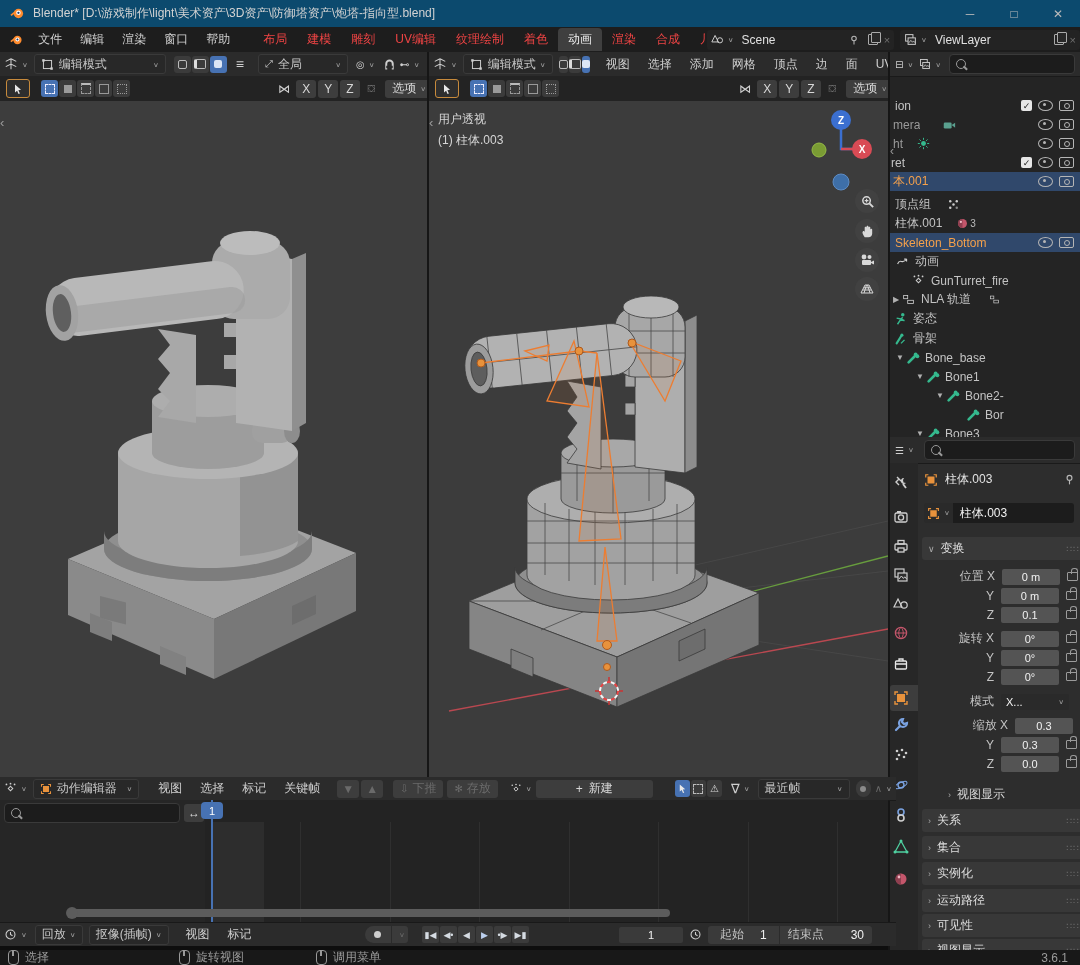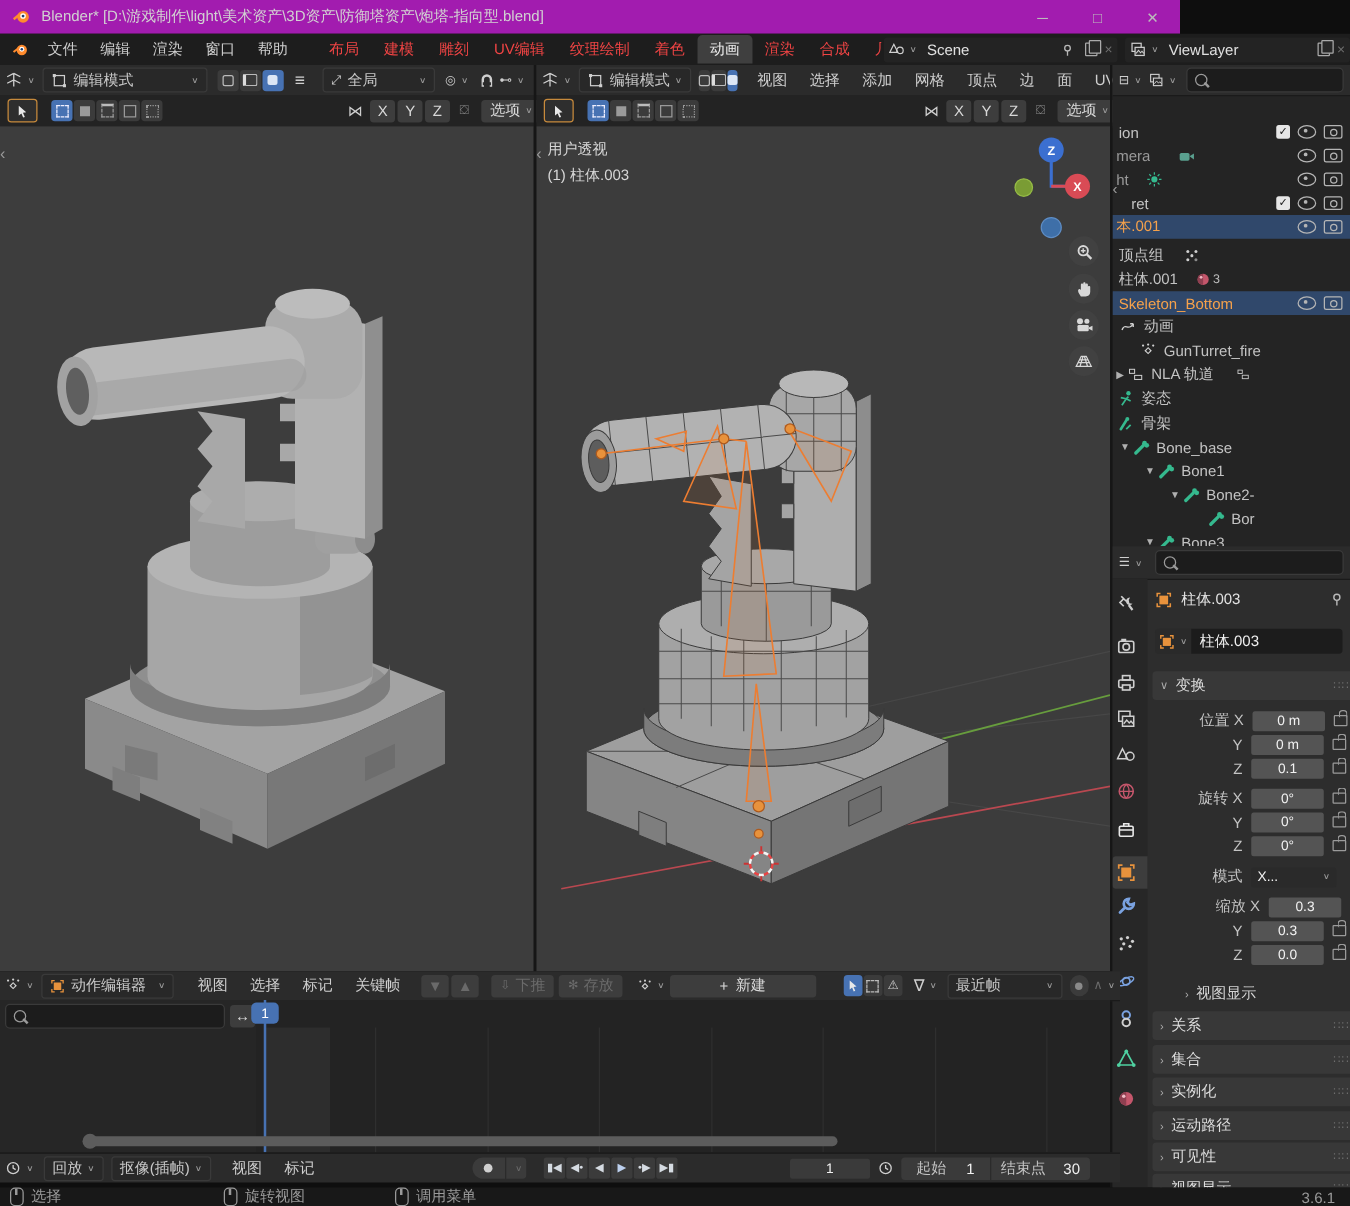"Blender*" div.abs { background: #a21caf -> #0c4a6e; width: 944px -> 1080px }
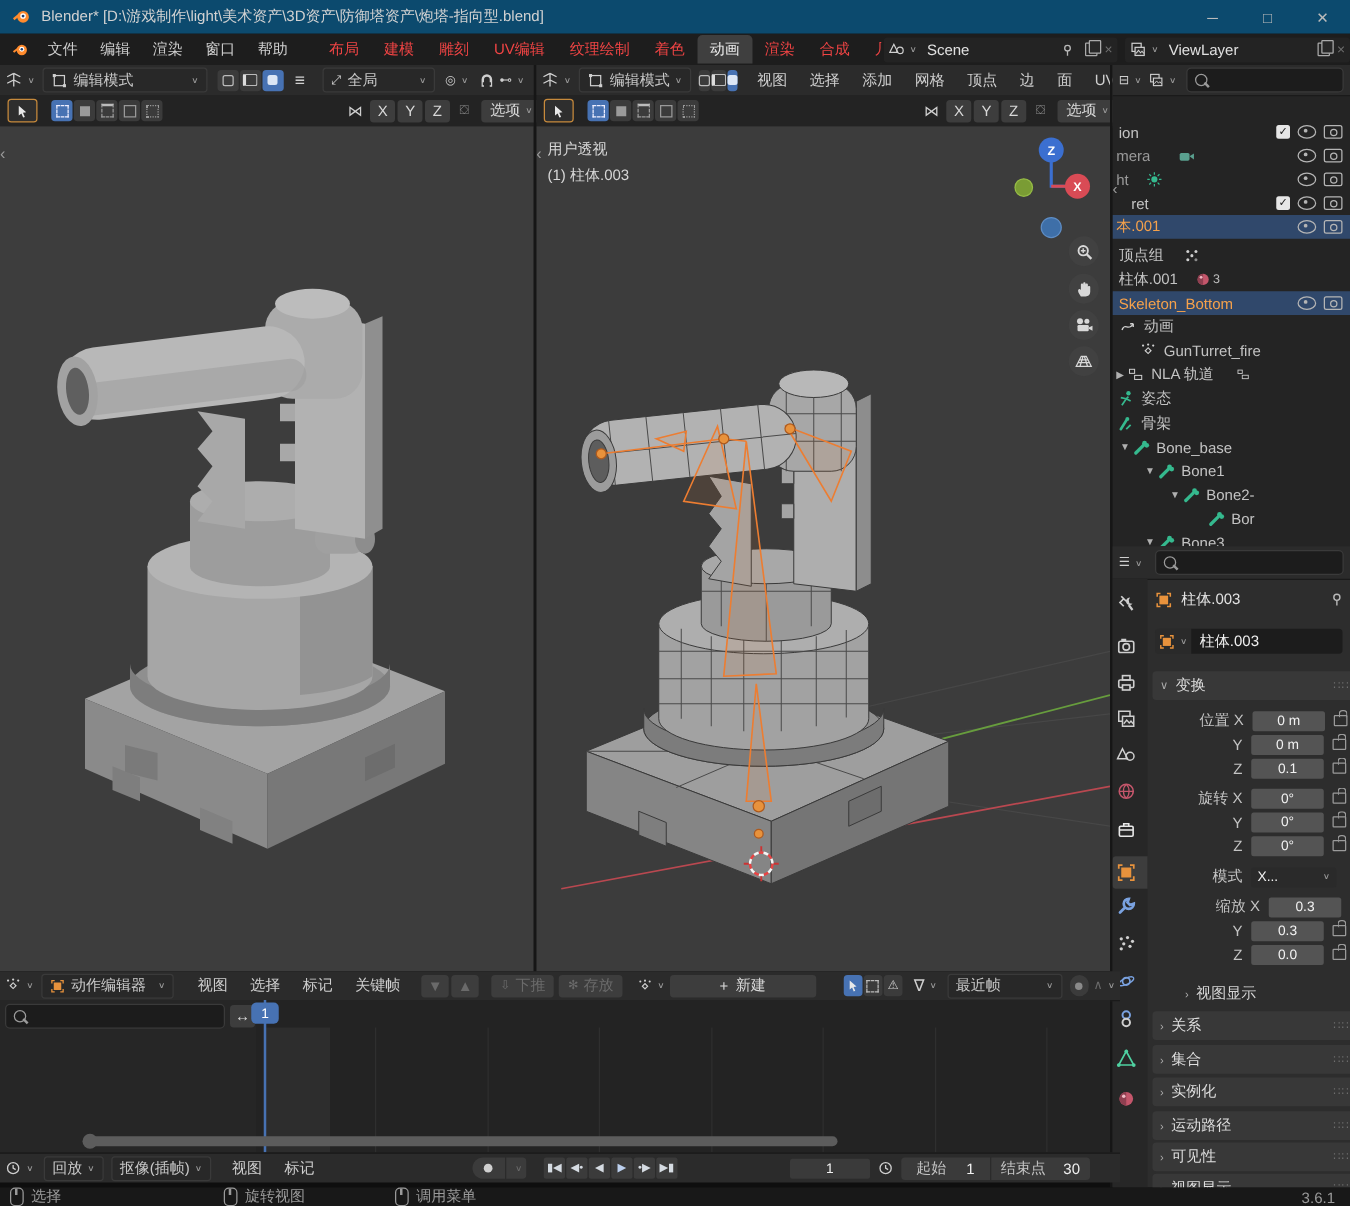"ret" span.lbl { margin-left: 15px -> 1px }
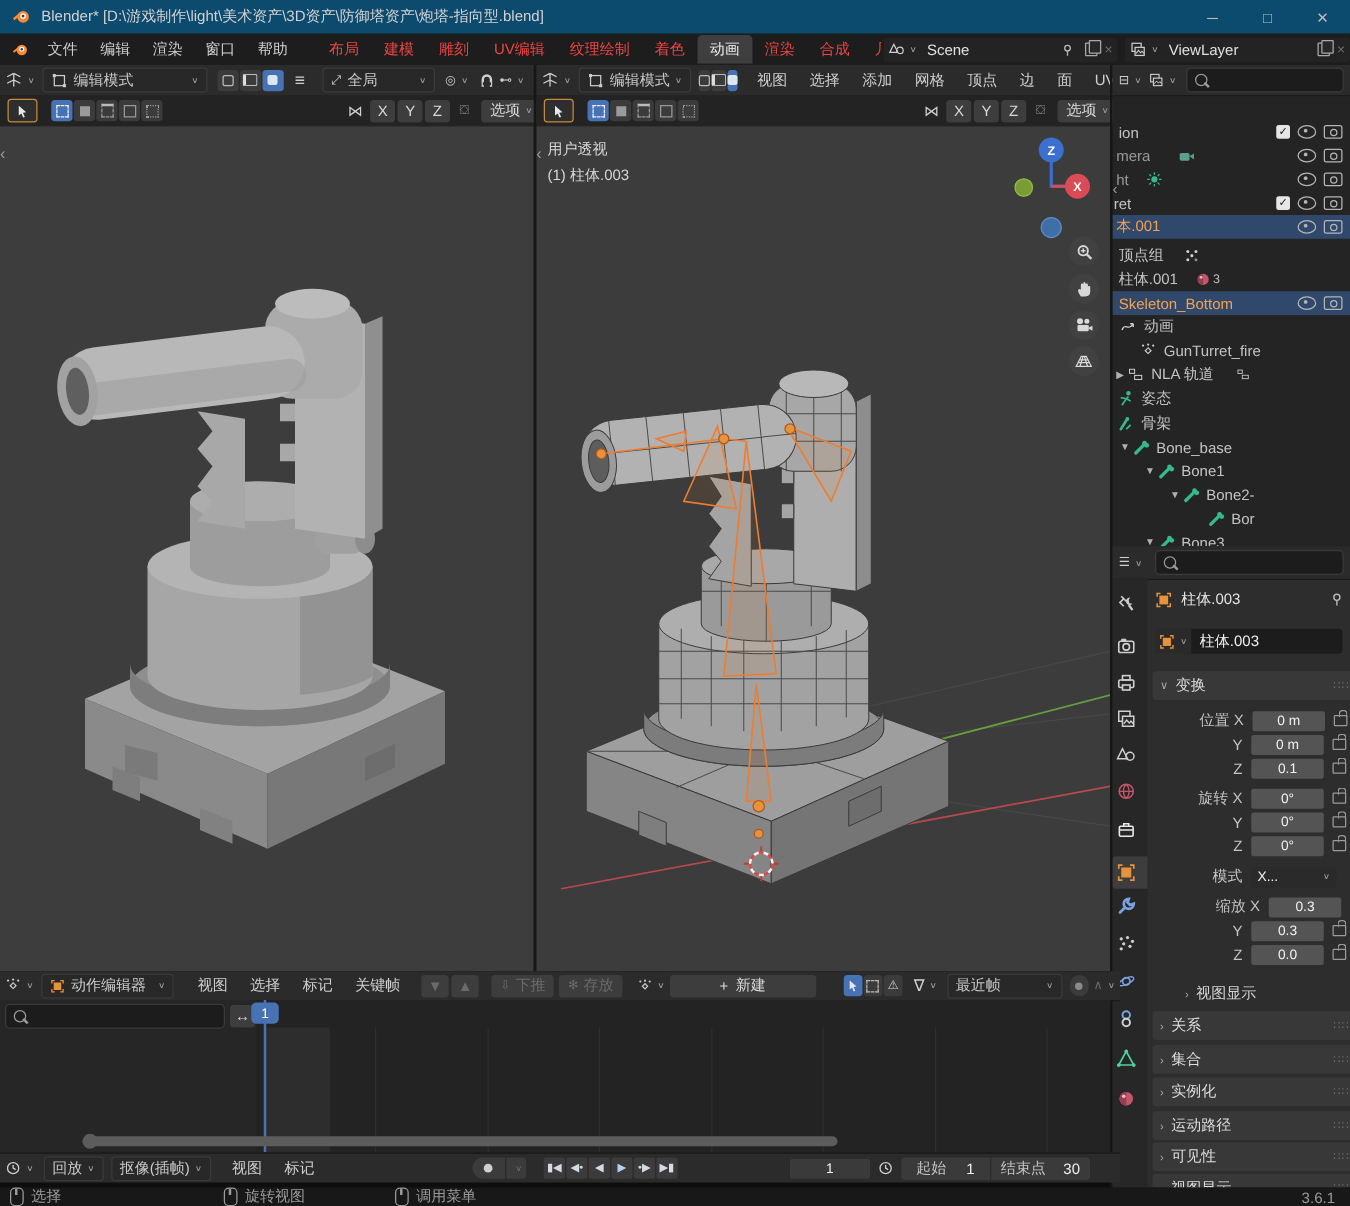"30" span { margin-left: 14px -> 27px }
